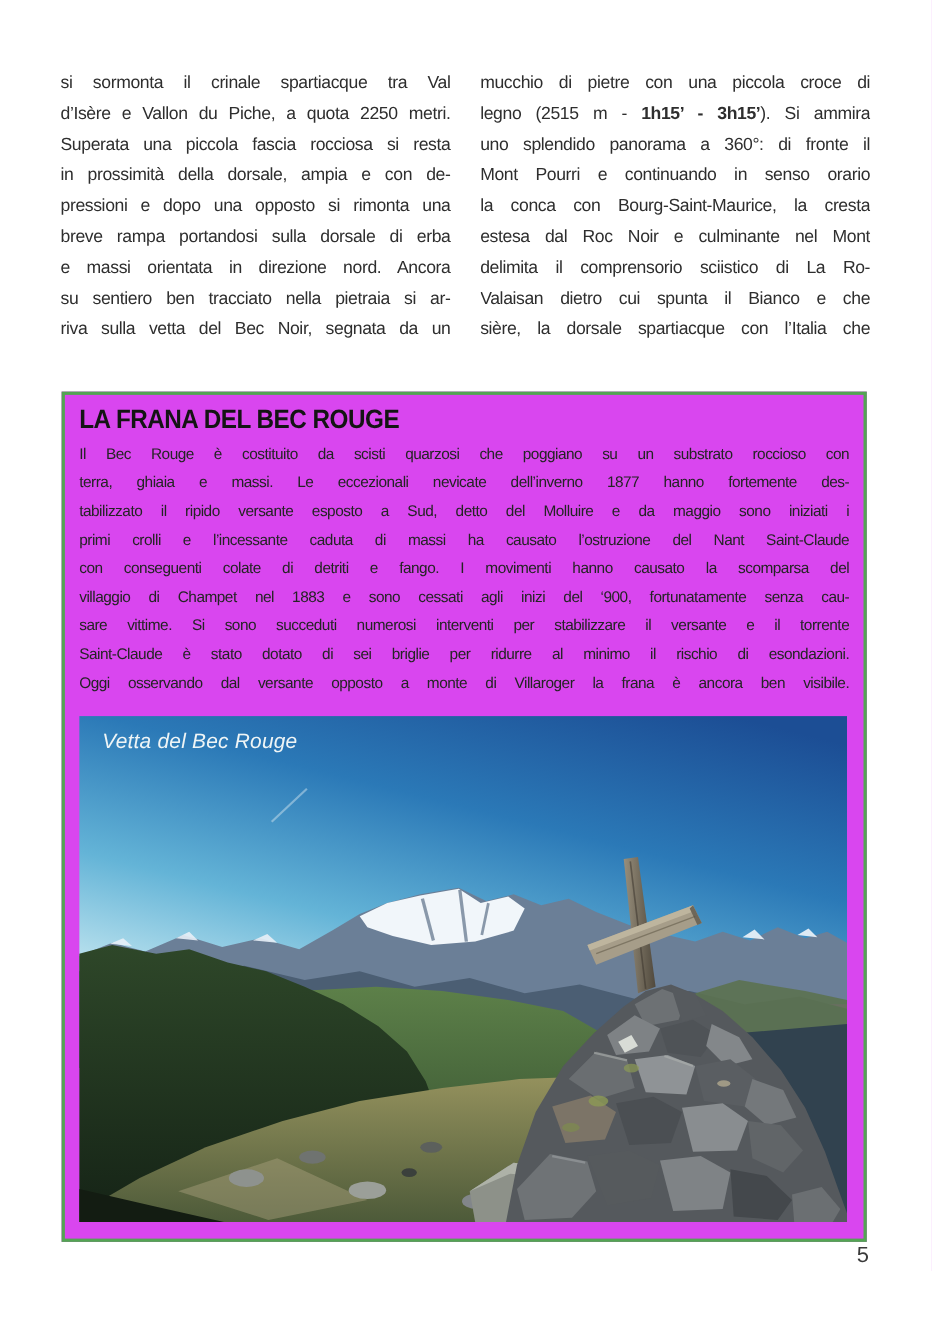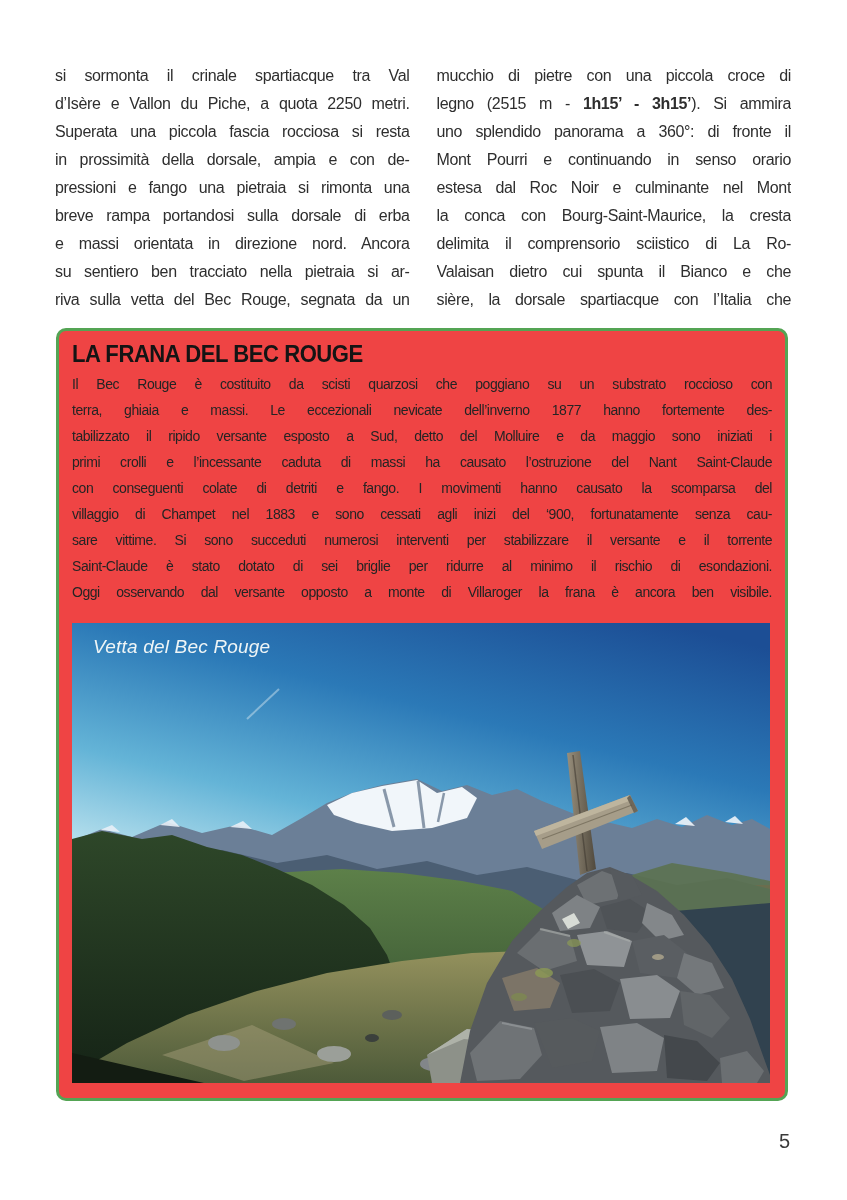"pressioni e fango una pietraia" div.tline { text: fango una pietraia -> dopo una opposto }
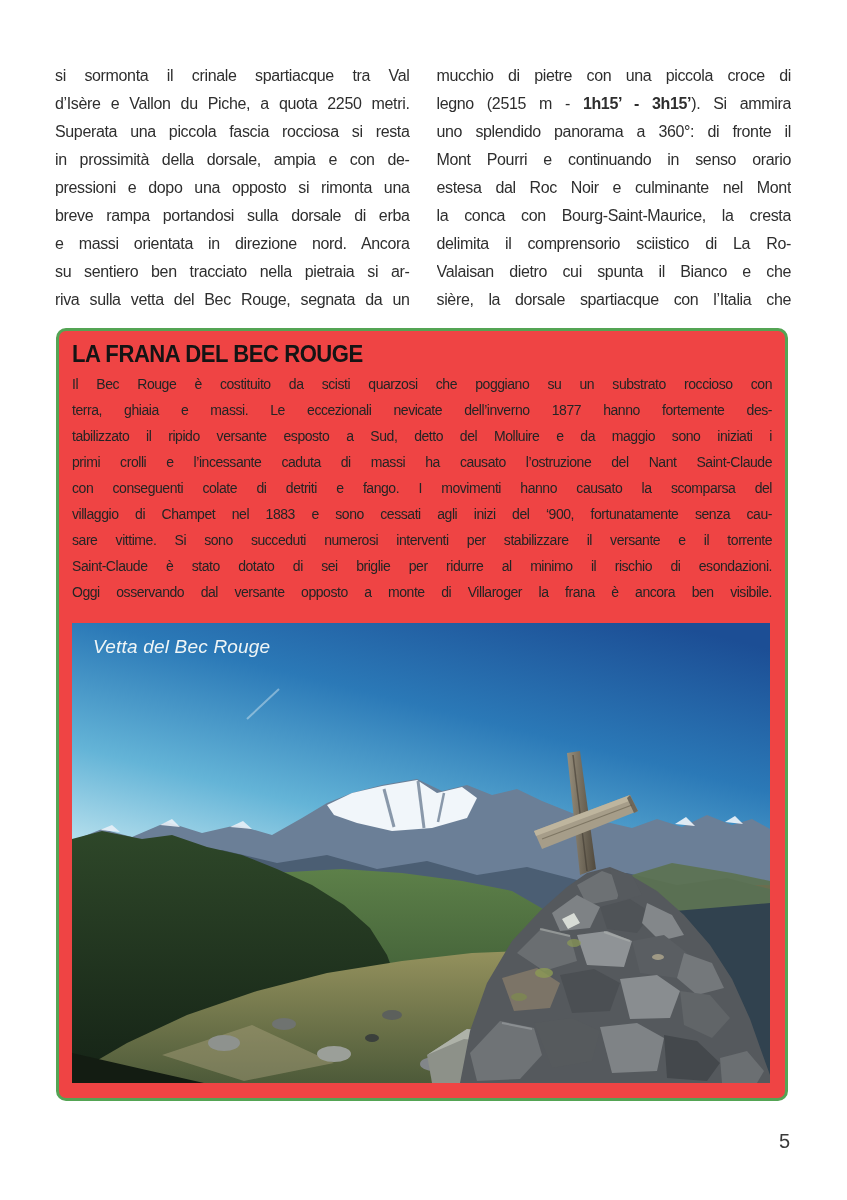"estesa dal Roc Noir e" div.tline { order: before "la conca con Bourg-Saint-Maurice, la" -> after "la conca con Bourg-Saint-Maurice, la" }
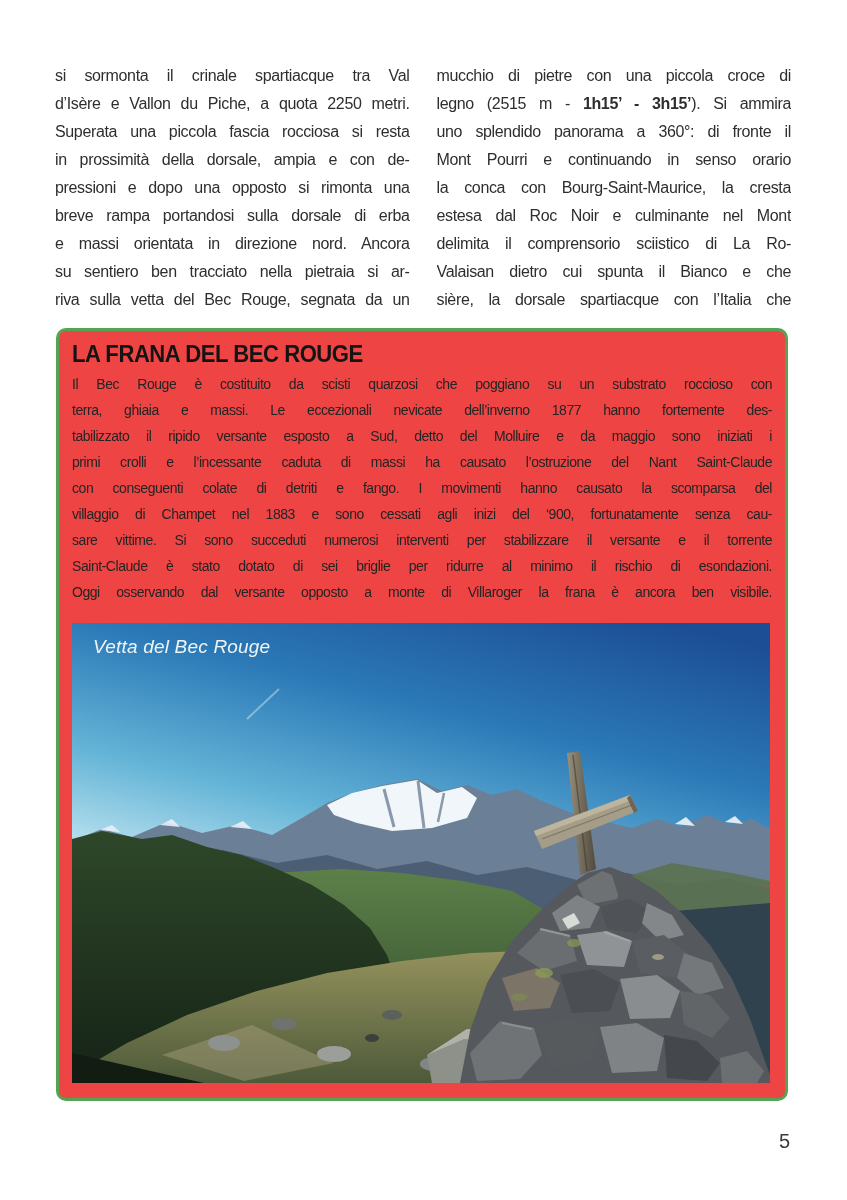"riva sulla vetta del Bec" div.tline { text: Rouge -> Noir }
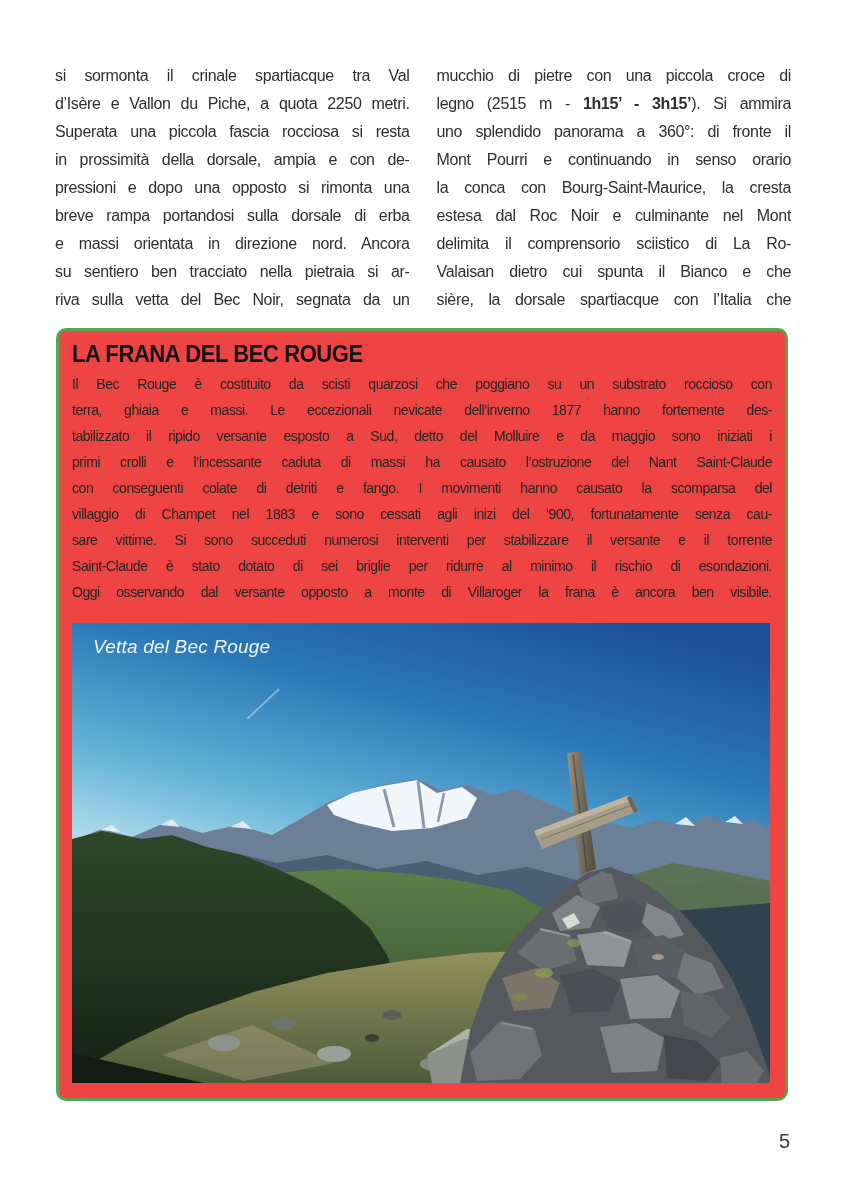"LA FRANA DEL BEC ROUGE" .infobox { background: #ef4444 -> #d946ef; border-radius: 10px -> 0; top: 328px -> 356px }
